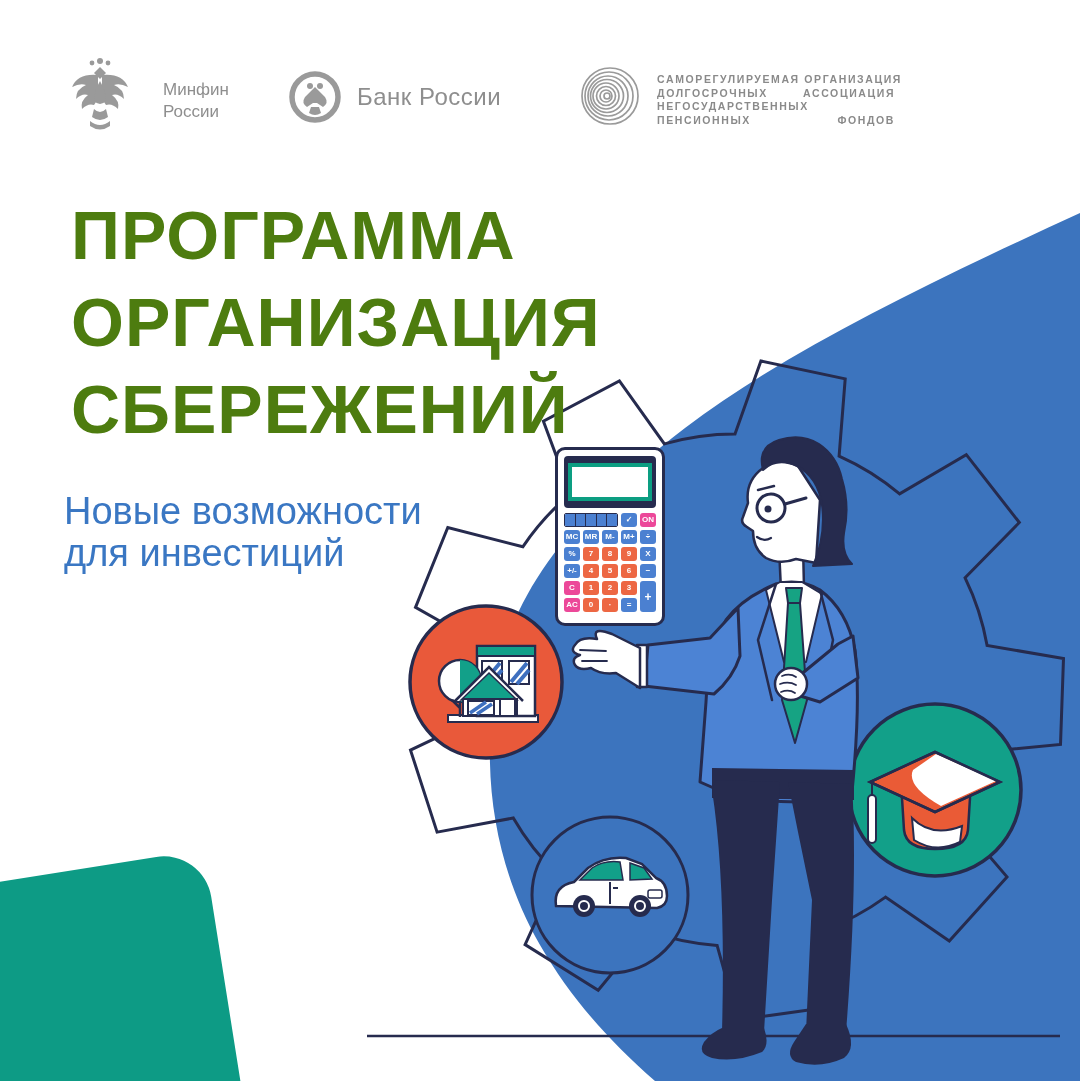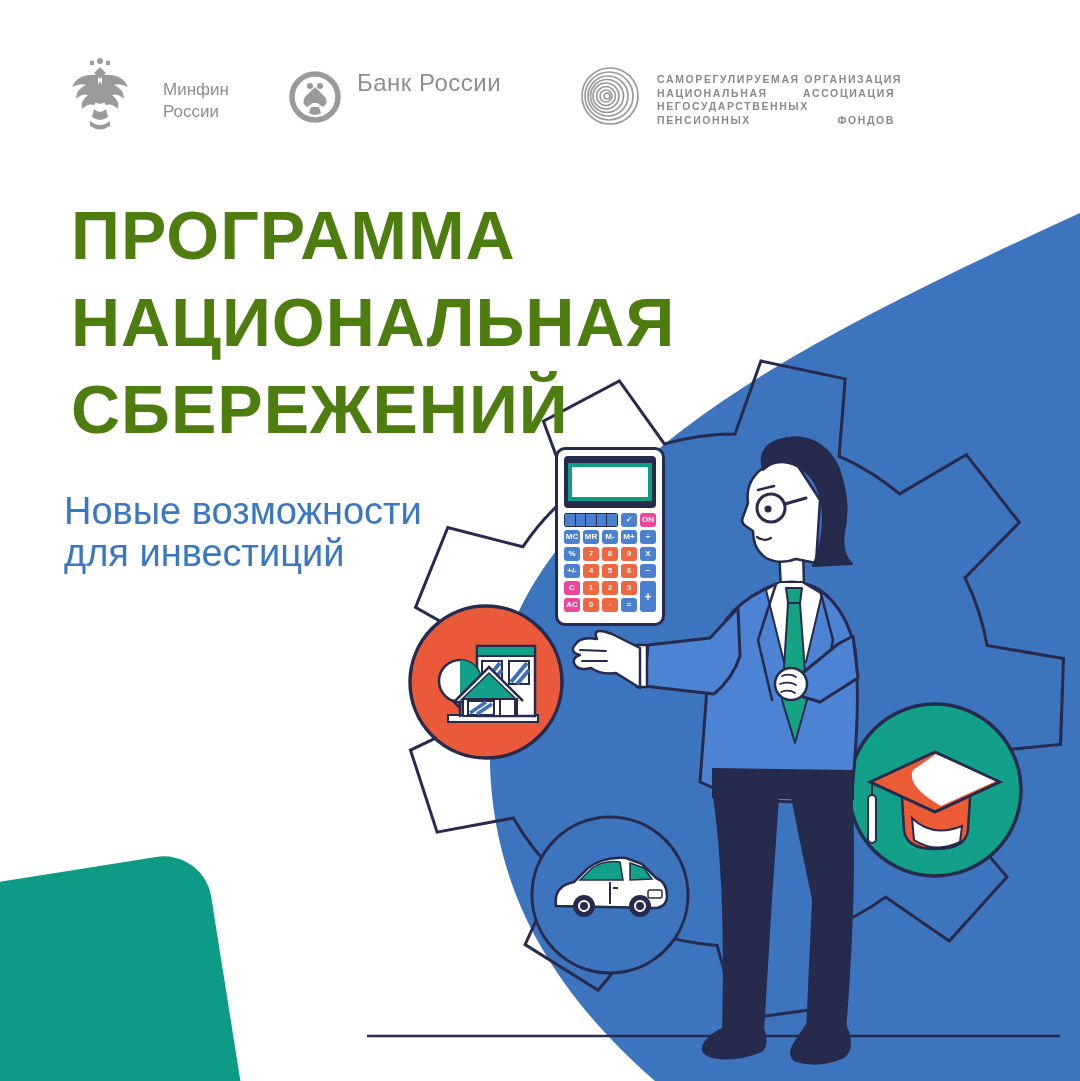"Банк России" .cbr-wrap { align-items: flex-start -> center }
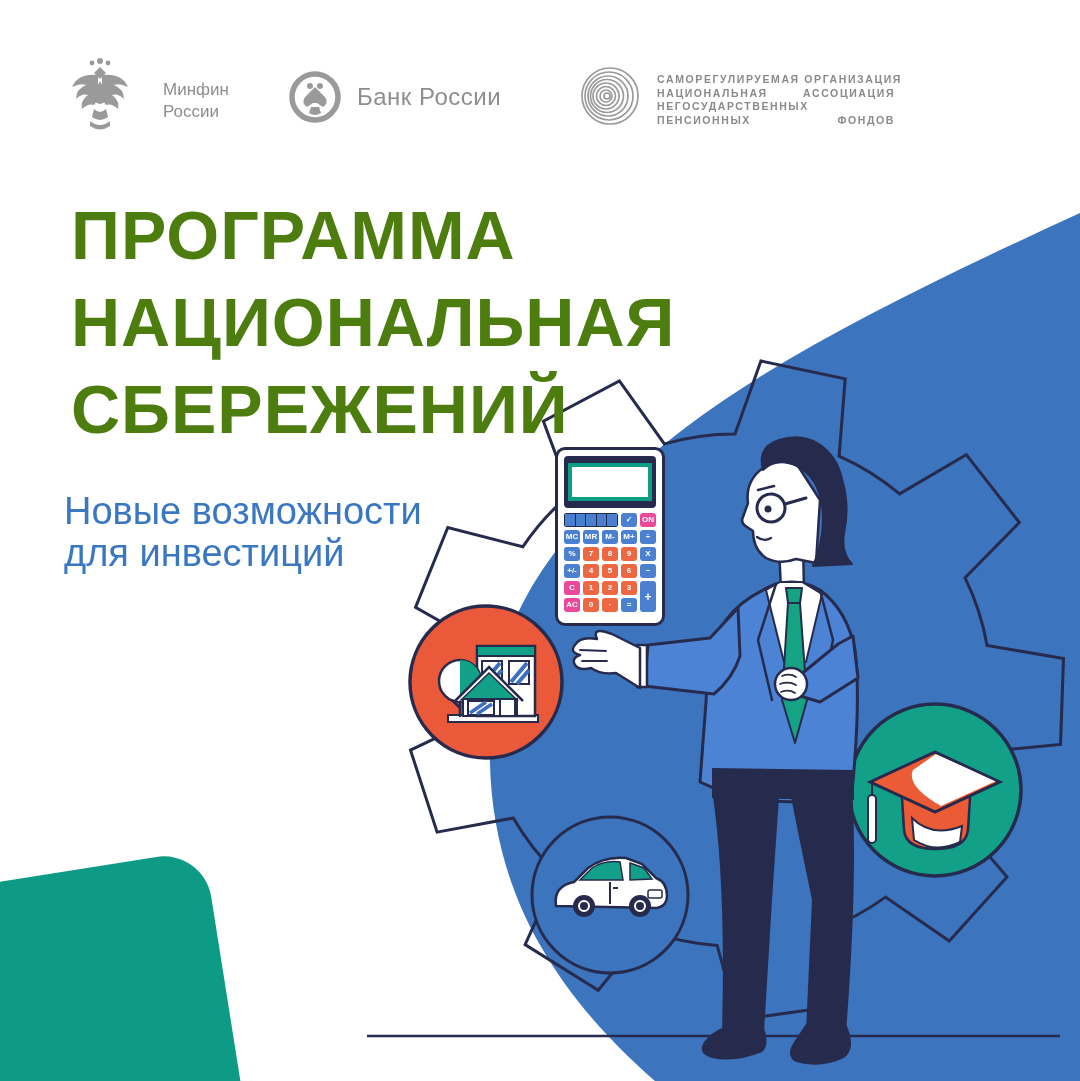"НАЦИОНАЛЬНАЯ АССОЦИАЦИЯ" div.napf-line { text: НАЦИОНАЛЬНАЯ -> ДОЛГОСРОЧНЫХ }
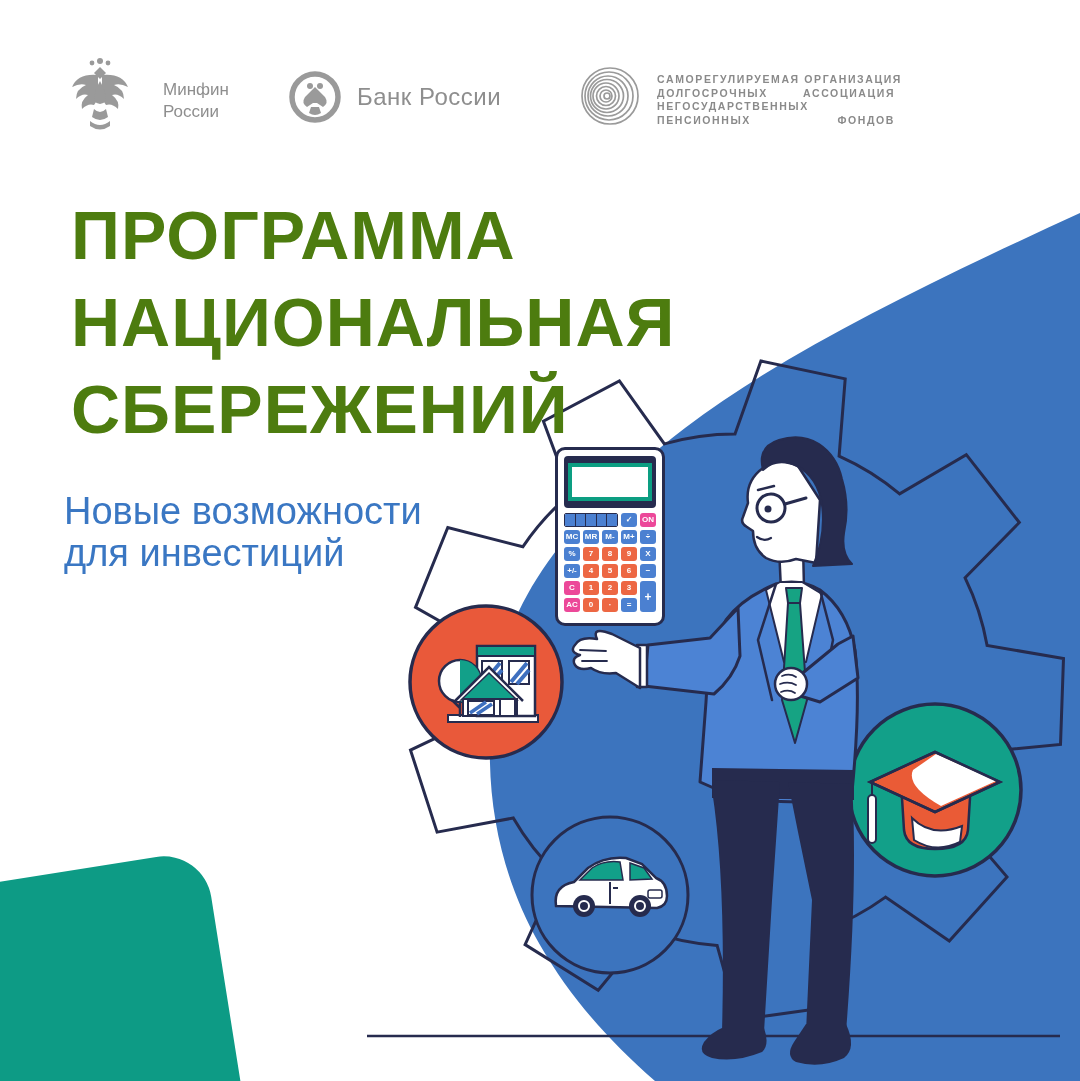"НАЦИОНАЛЬНАЯ" span { text: НАЦИОНАЛЬНАЯ -> ОРГАНИЗАЦИЯ }
